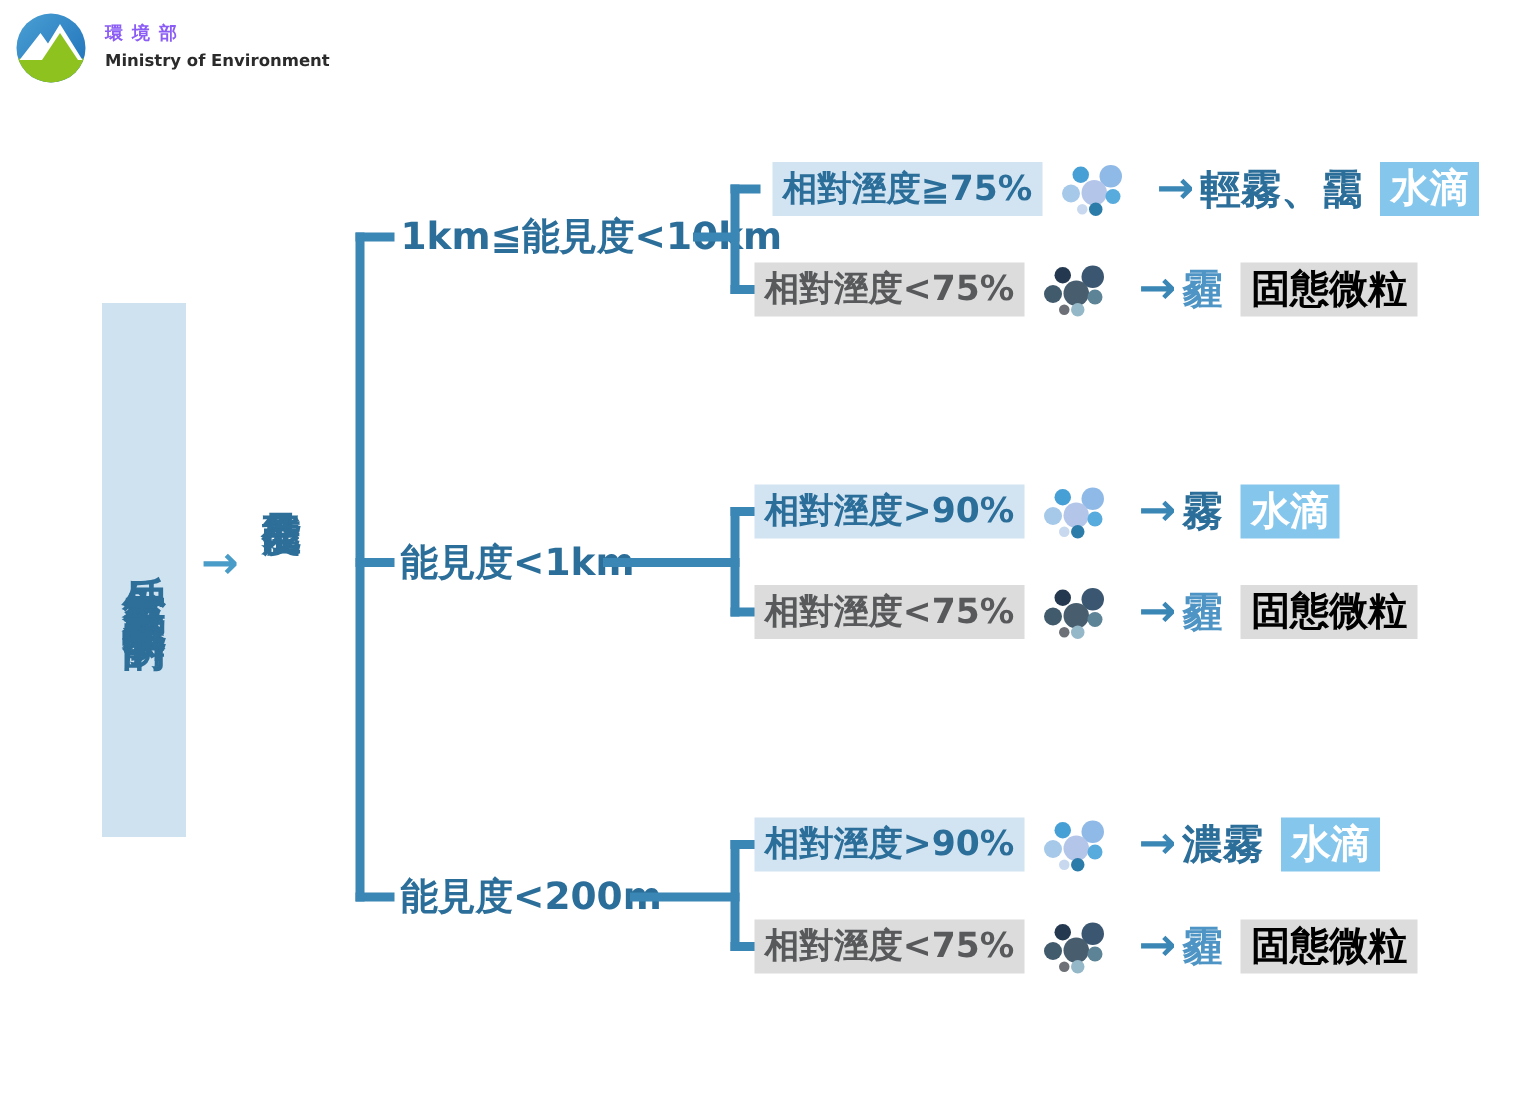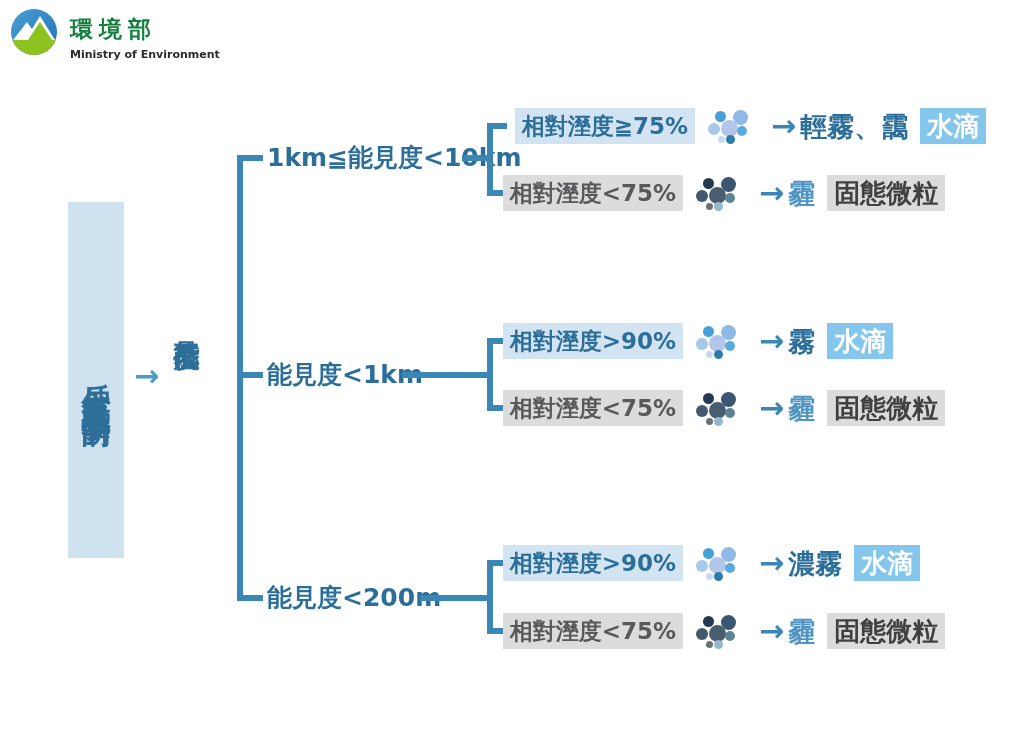"環境部" .logo-zh { color: #15803d -> #8b5cf6; font-size: 23px -> 12px }
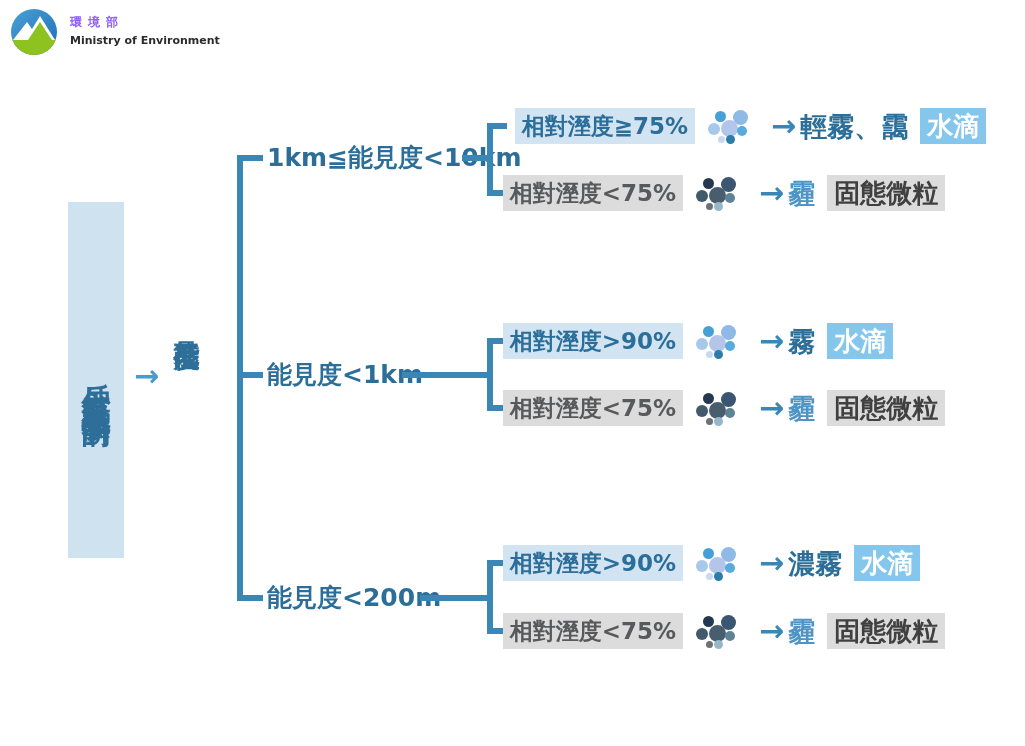"固態微粒" .particle-solid { color: #404040 -> #000000 }
